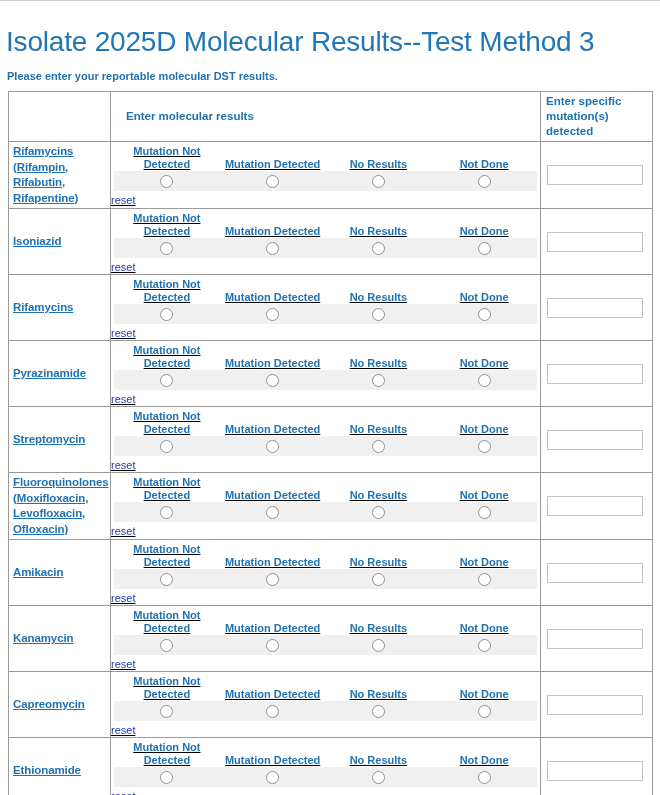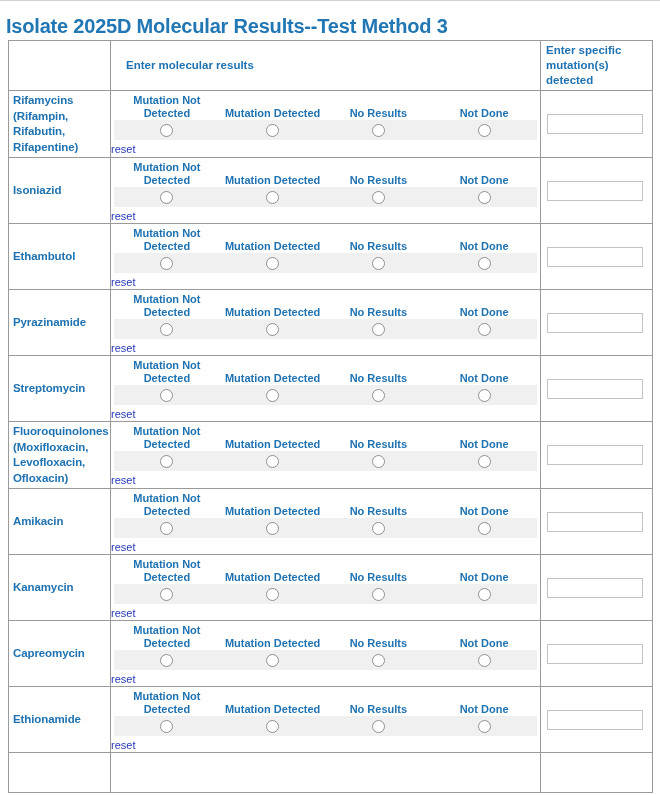"Isolate 2025D Molecular Results--Test" .page-title { font-size: 20px -> 28px; font-weight: bold -> normal; margin: 11px 0 0 6px -> 27px 0 0 6px }
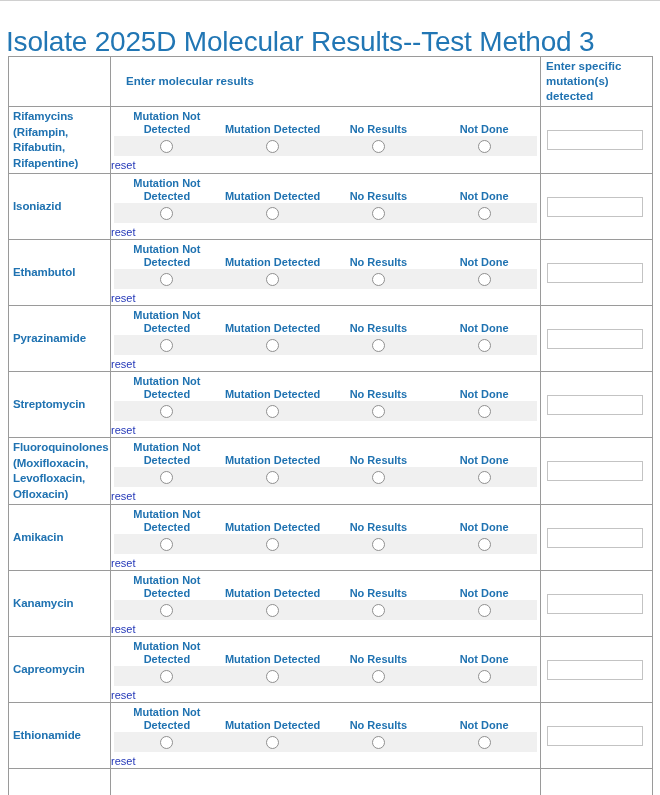"Please enter your reportable molecular" p.instructions { html: none -> <p>Please enter your reportable molecular DST results.</p> }
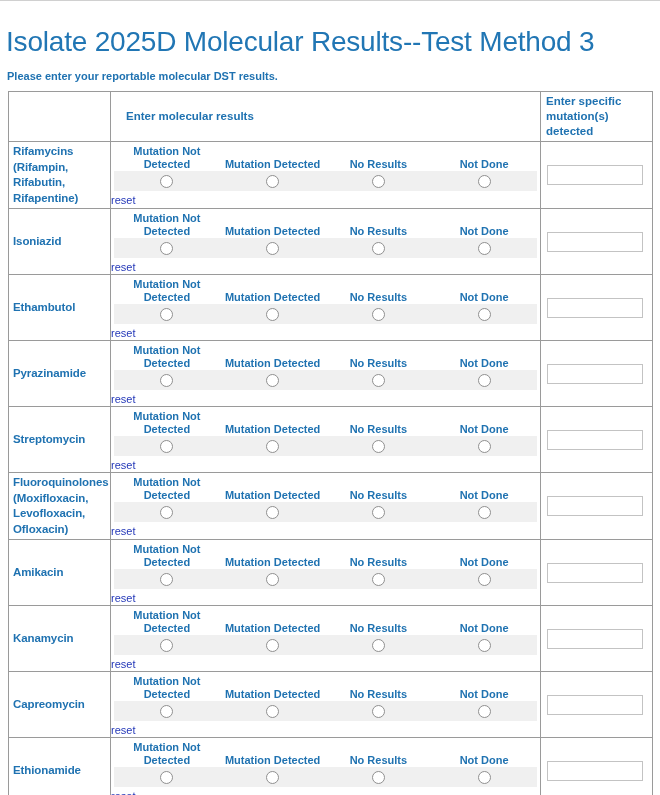"Rifamycins (Rifampin, Rifabutin," .drug-row td { text-decoration: none -> underline }
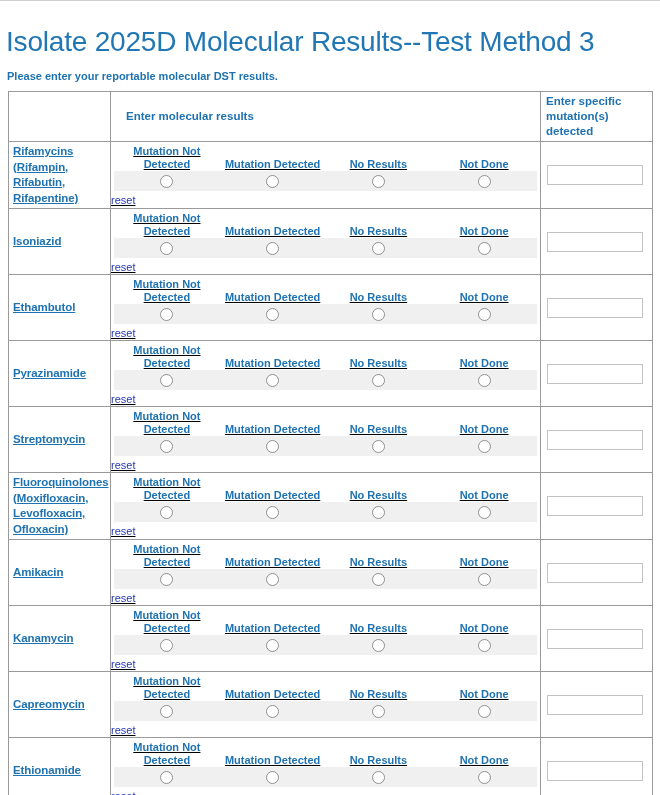"Ethambutol" td.drug-cell { text: Ethambutol -> Rifamycins }
